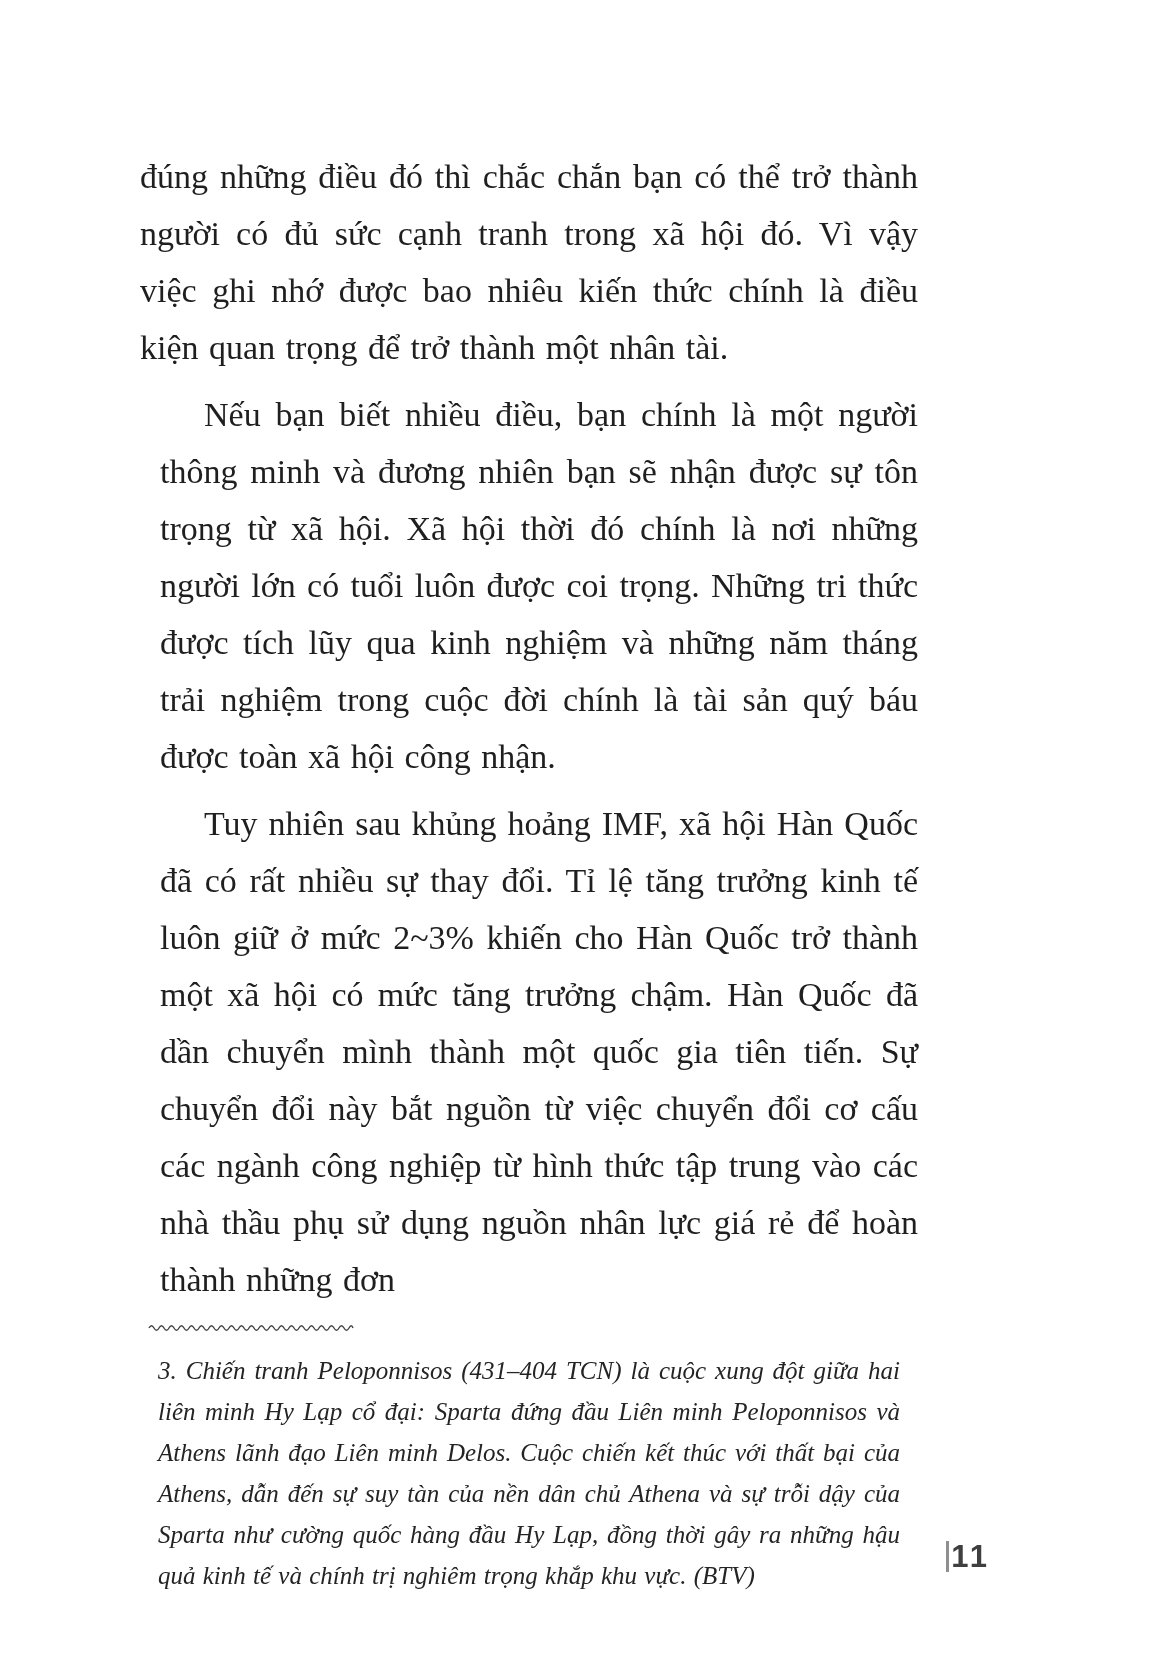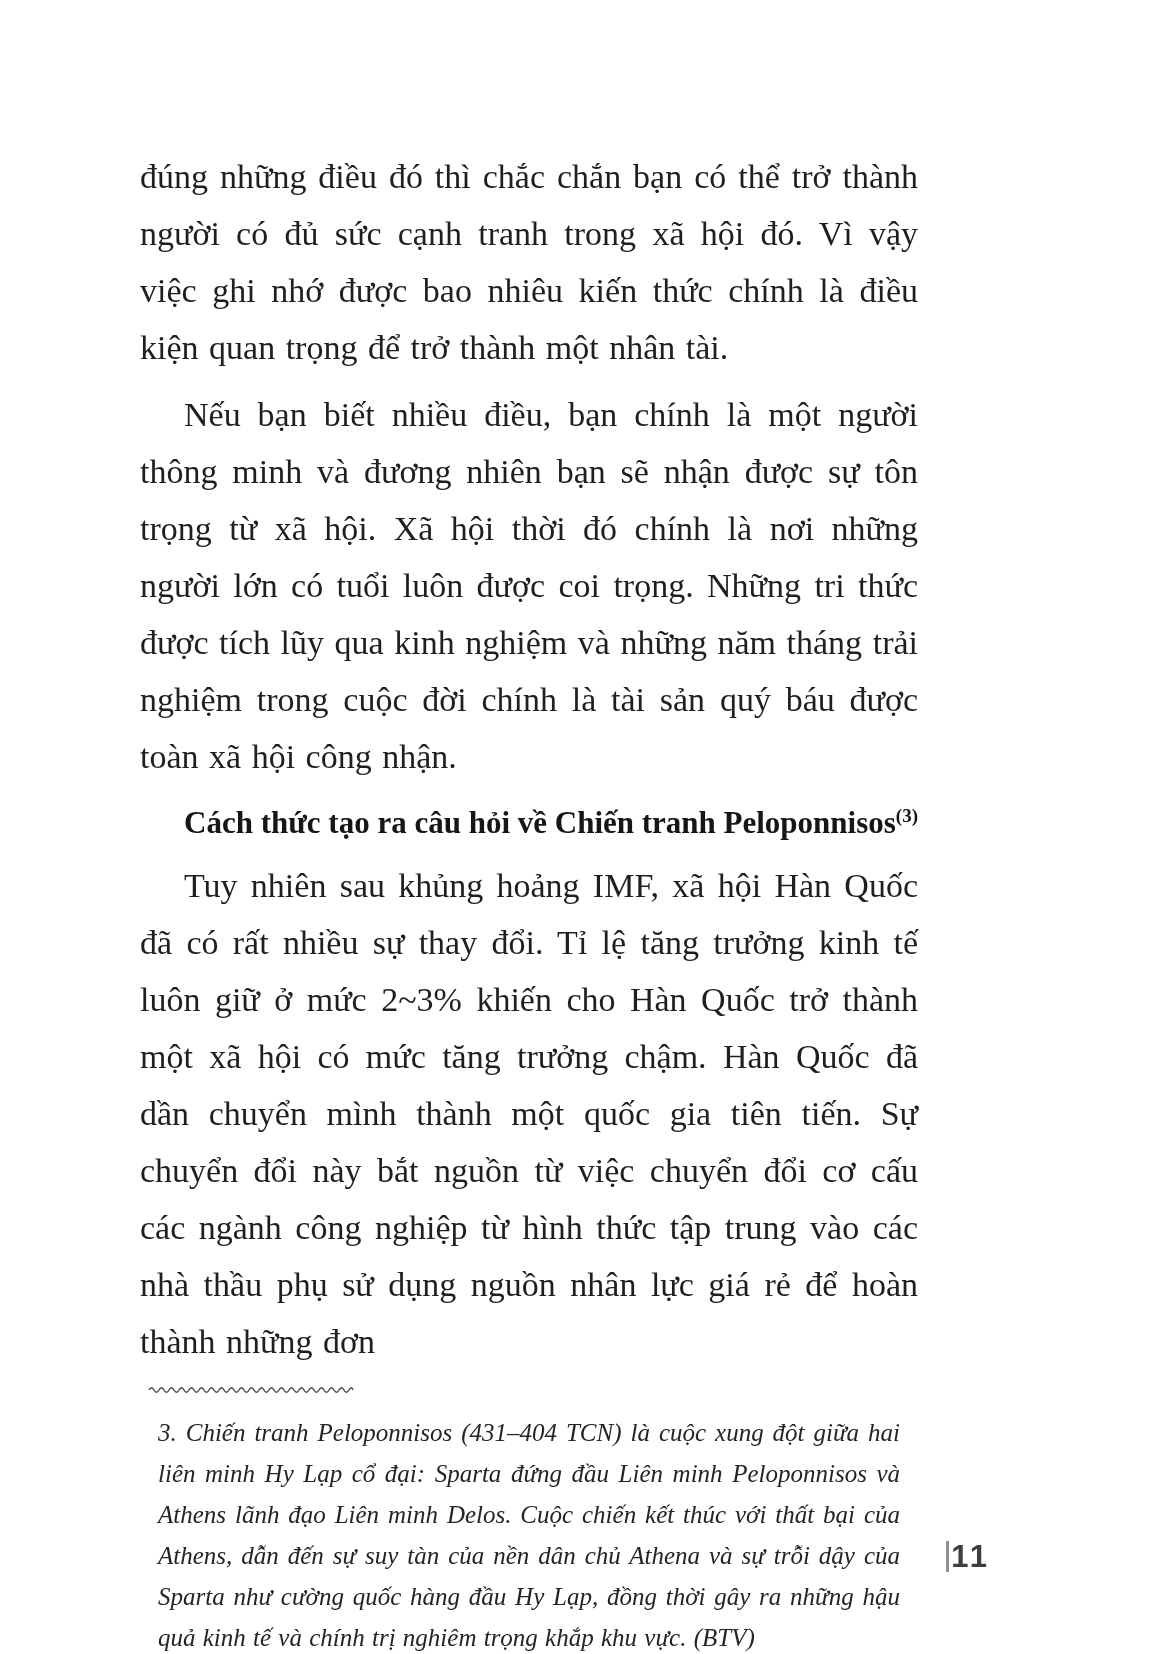"Nếu bạn biết nhiều điều," .body-para.indent { margin-left: none -> 20px }
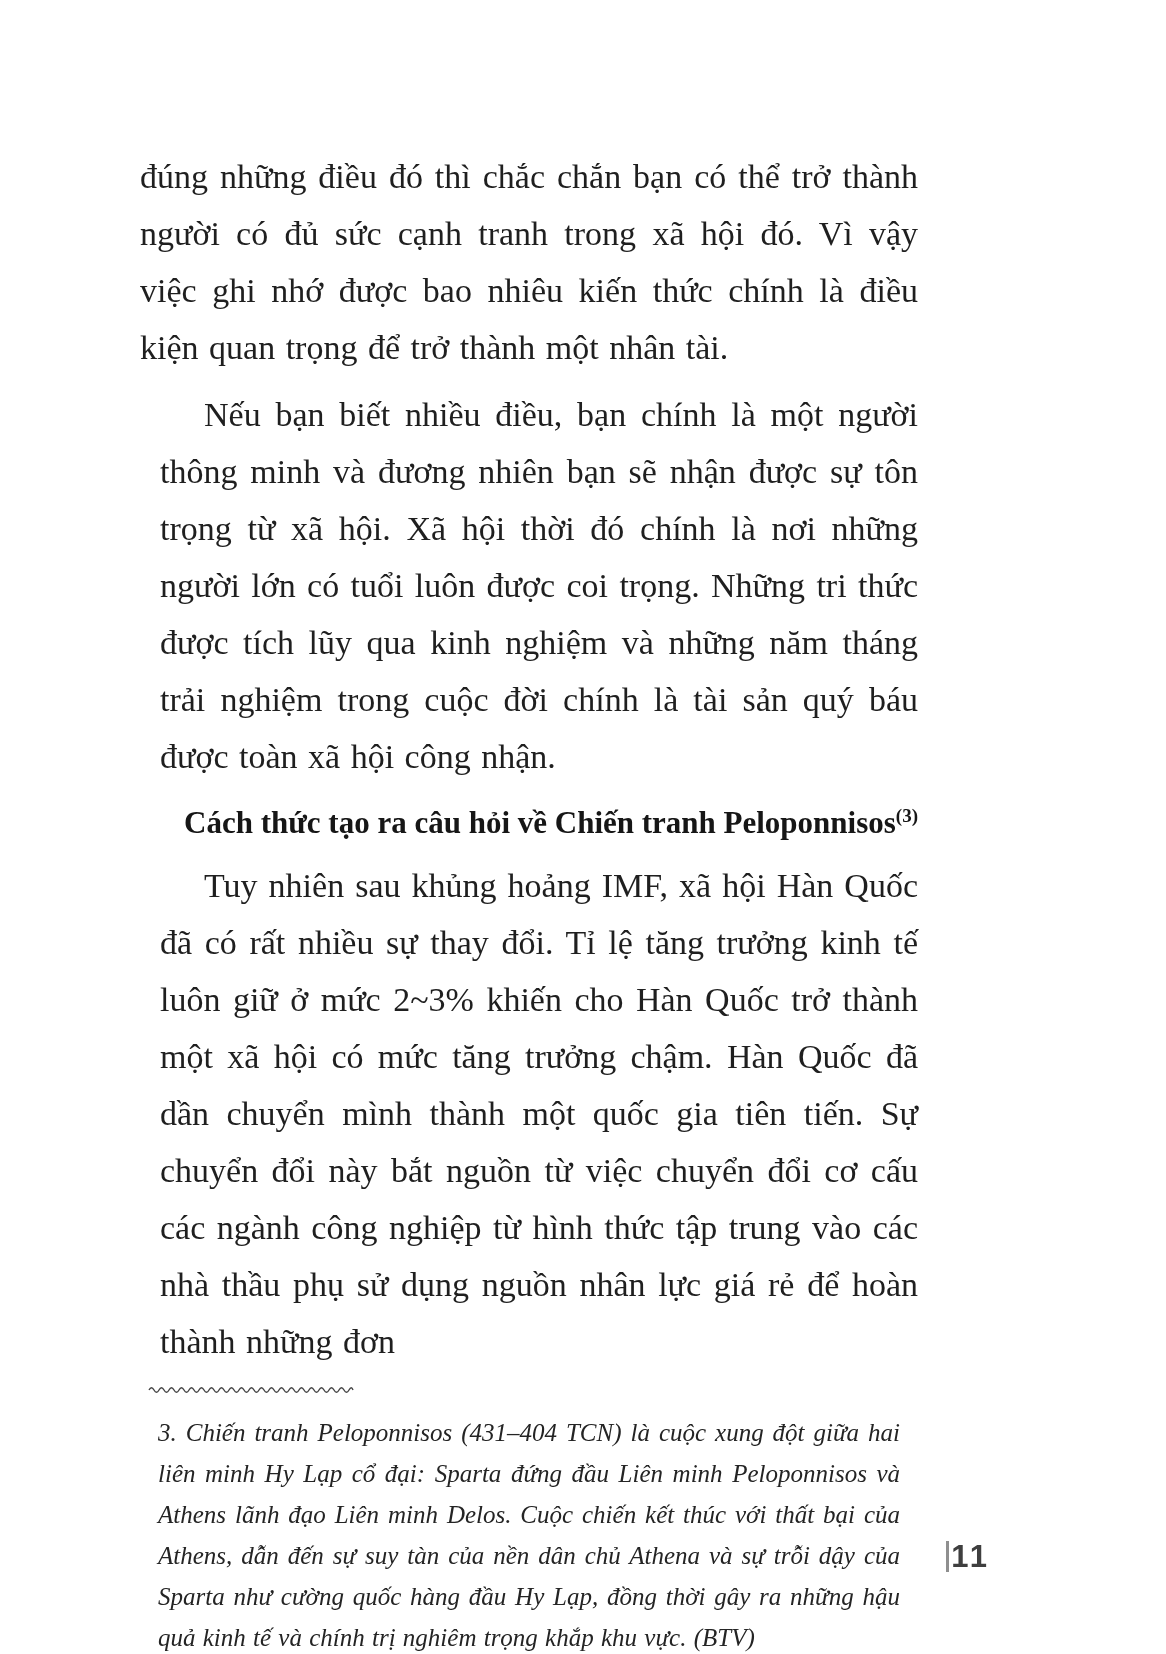"Cách thức tạo ra câu" h2.section-heading { html: <h2><span>Cách thức tạo ra câu hỏi về Chiến tranh Peloponnisos</span><sup>(3)</sup></h2> -> none }
